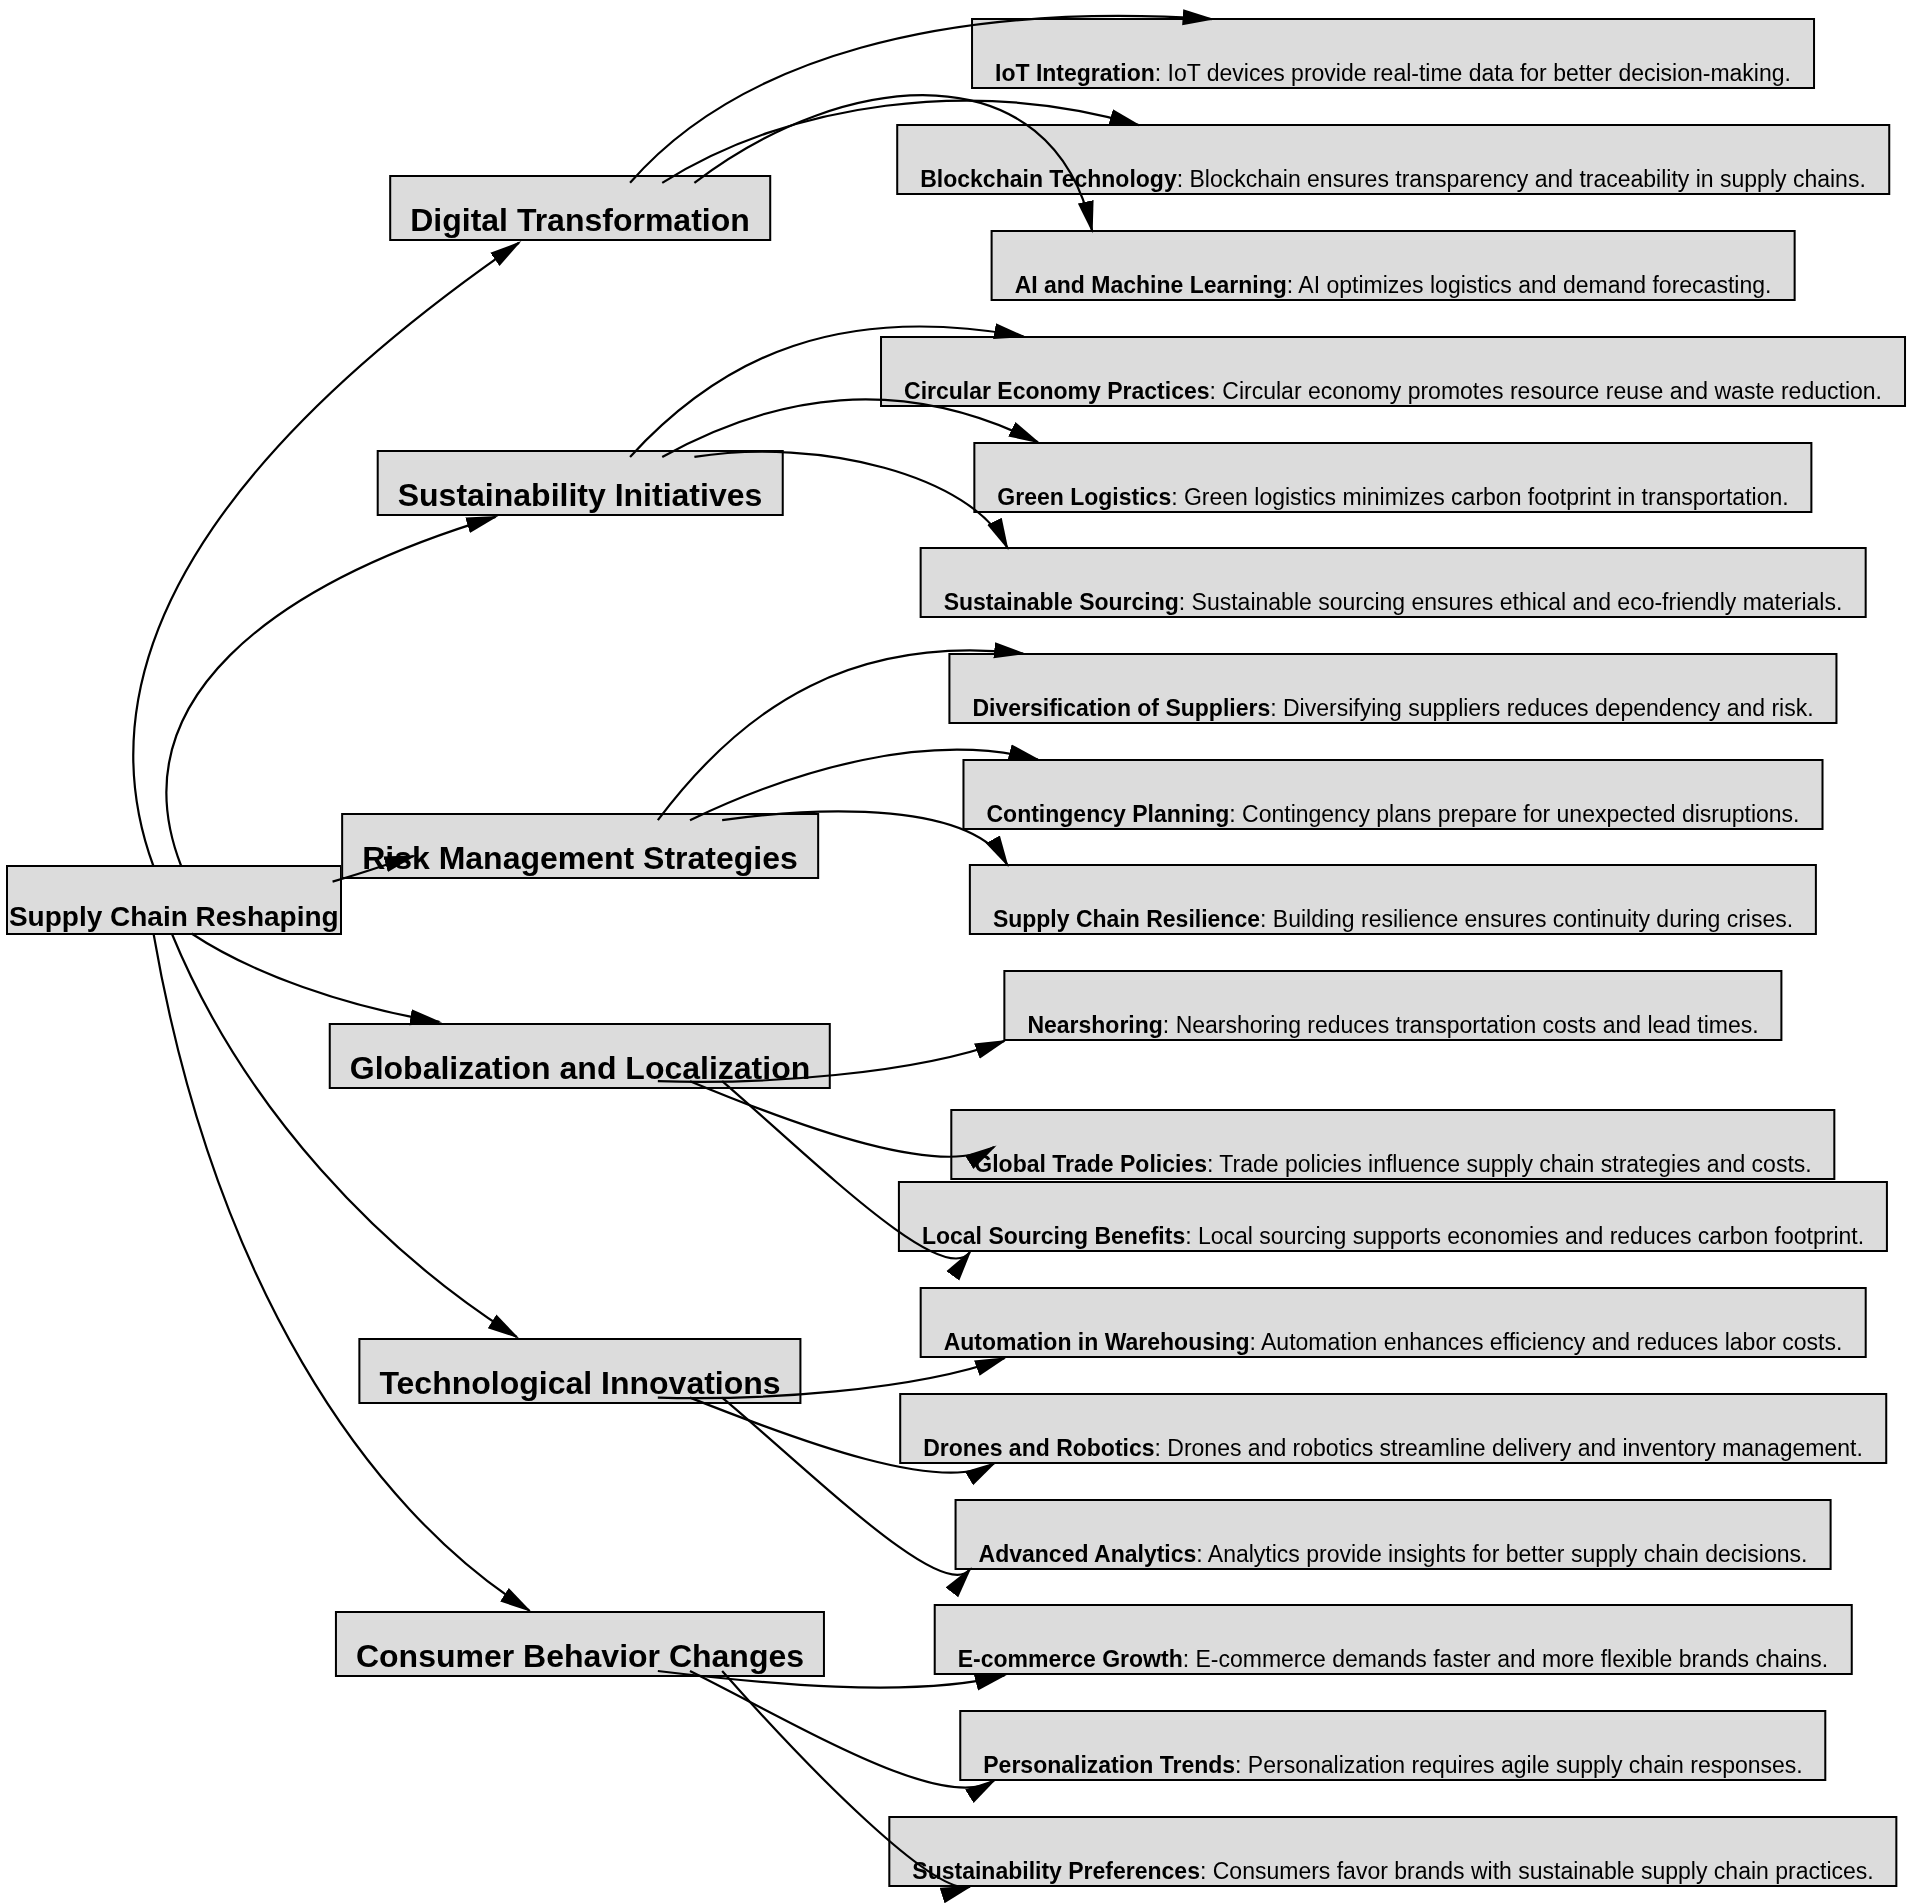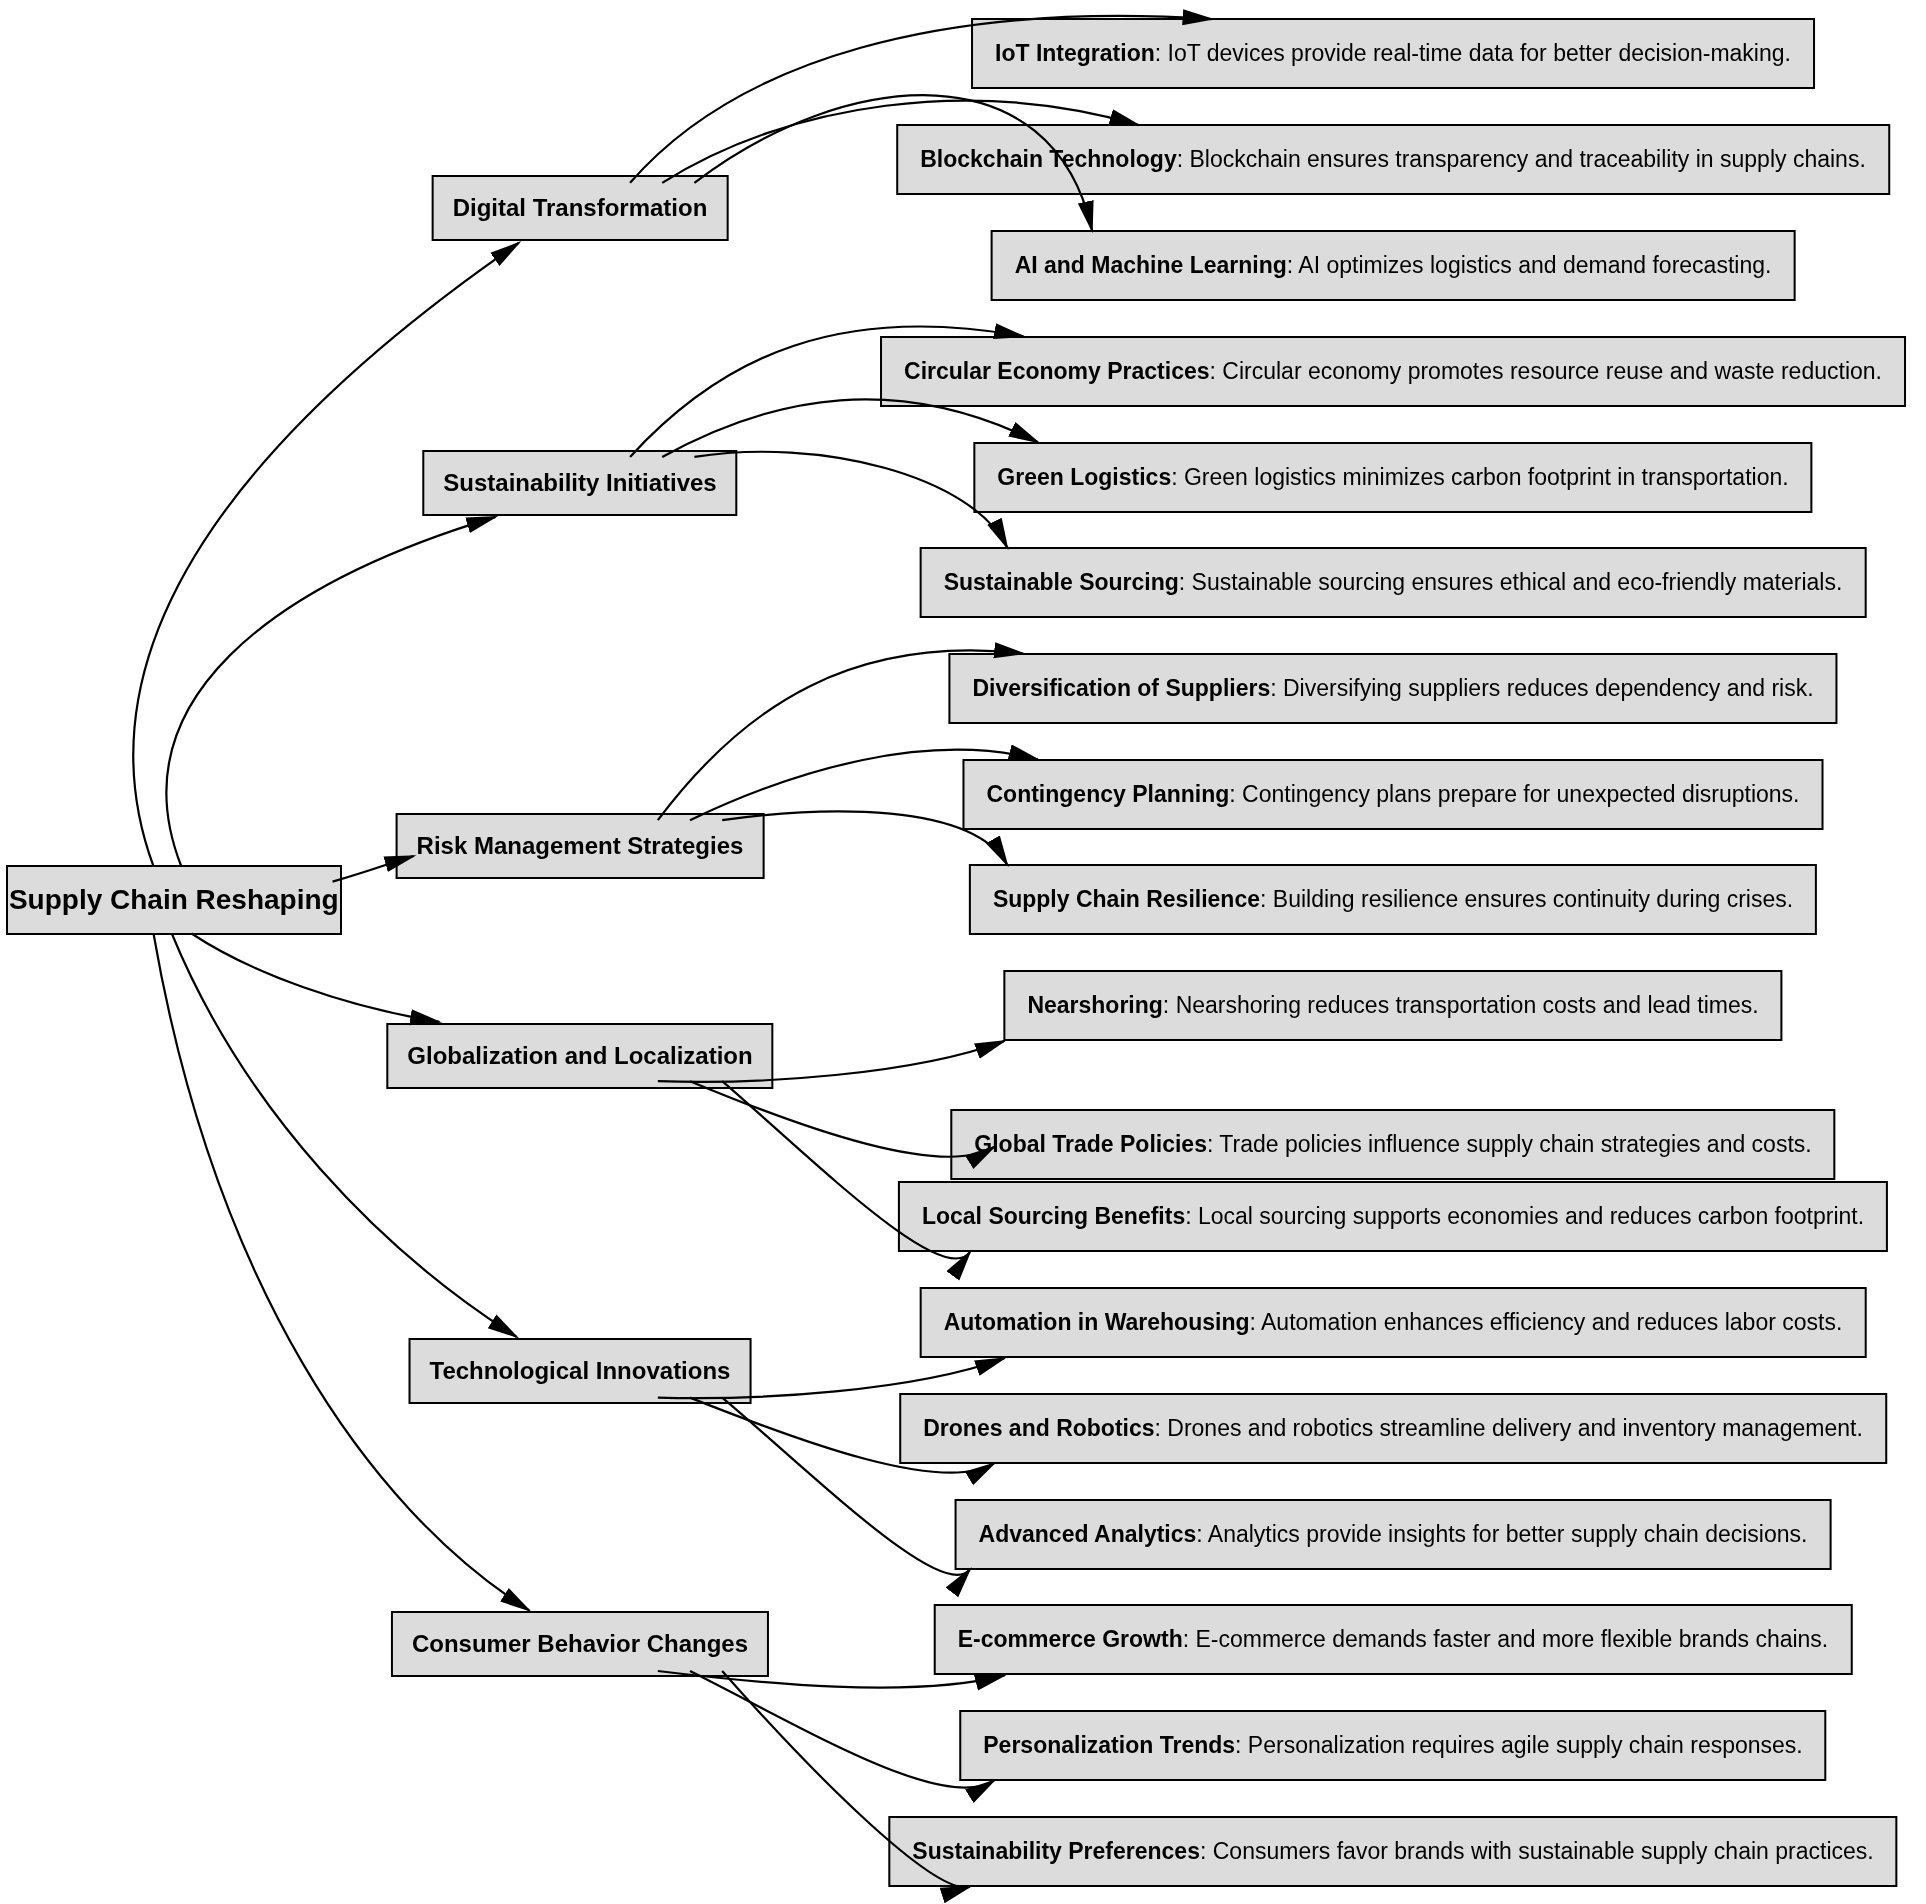"IoT Integration" .node { align-items: center -> flex-end }
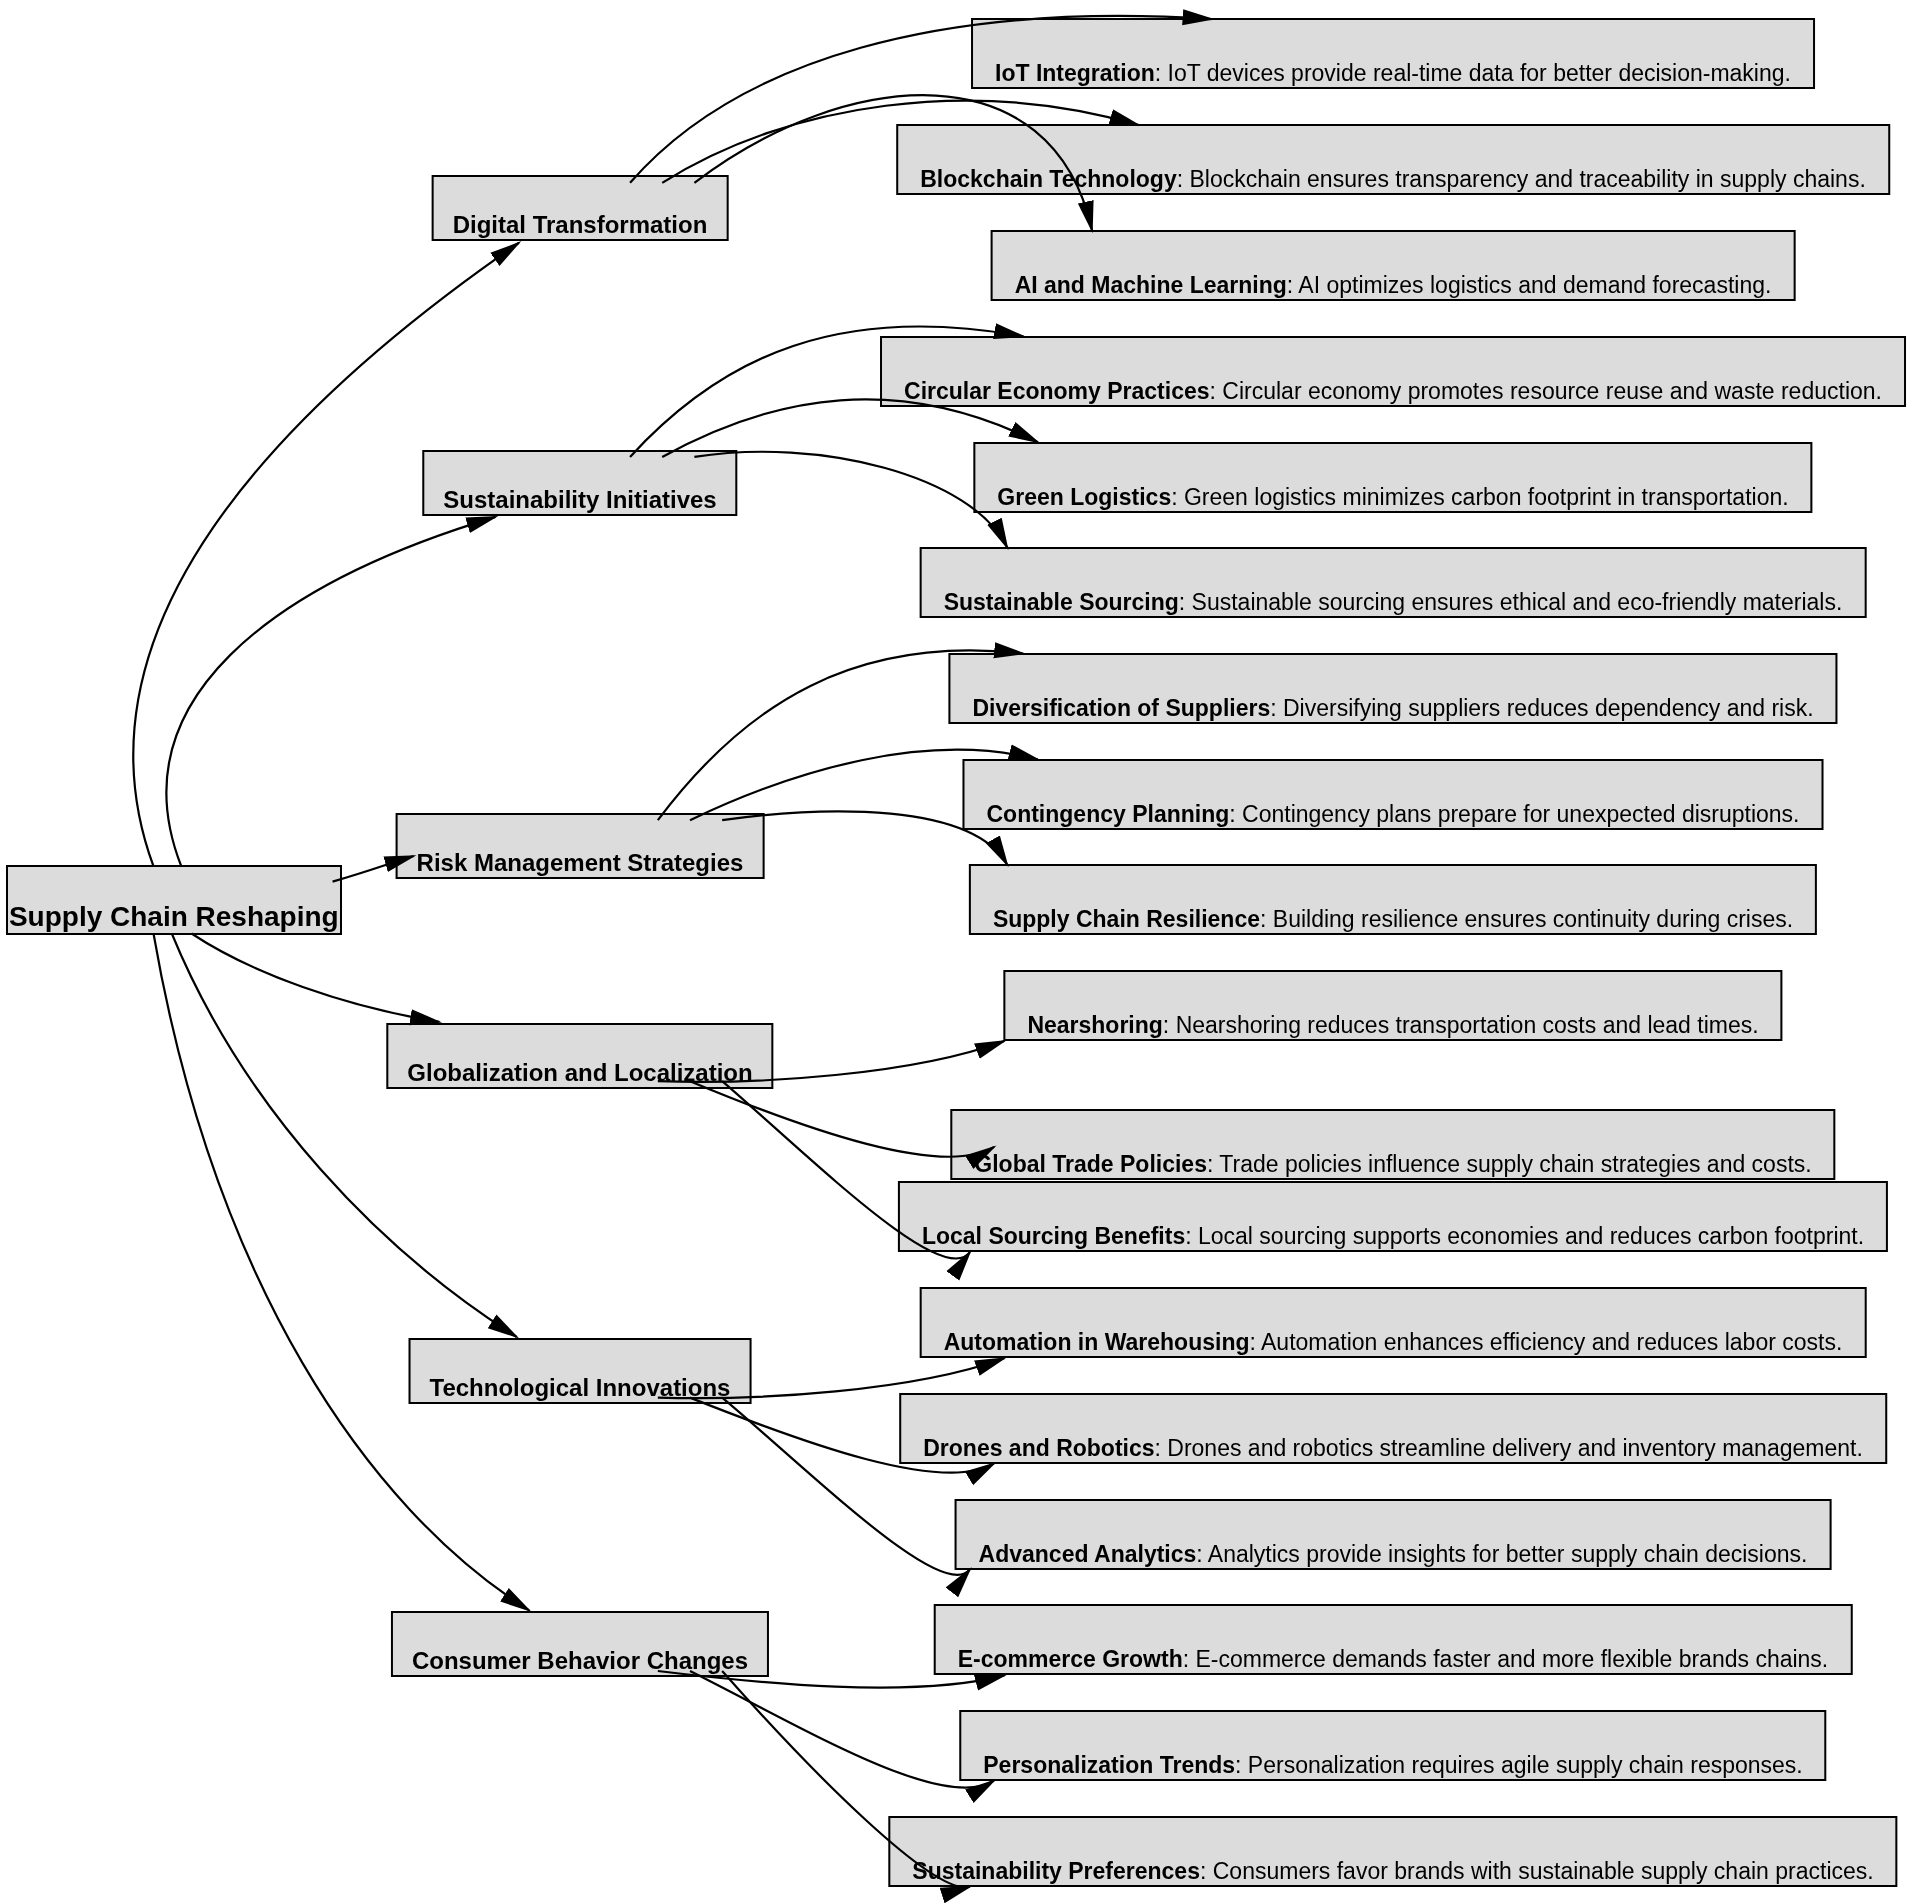"Digital Transformation" .cat { font-size: 24px -> 32px }
